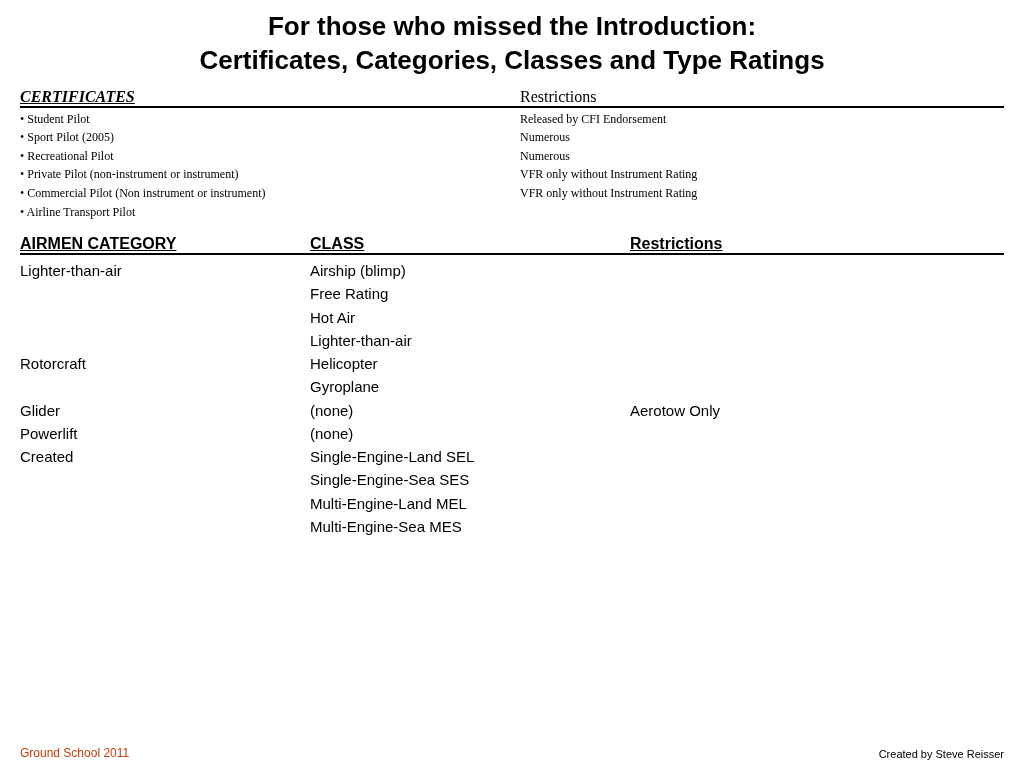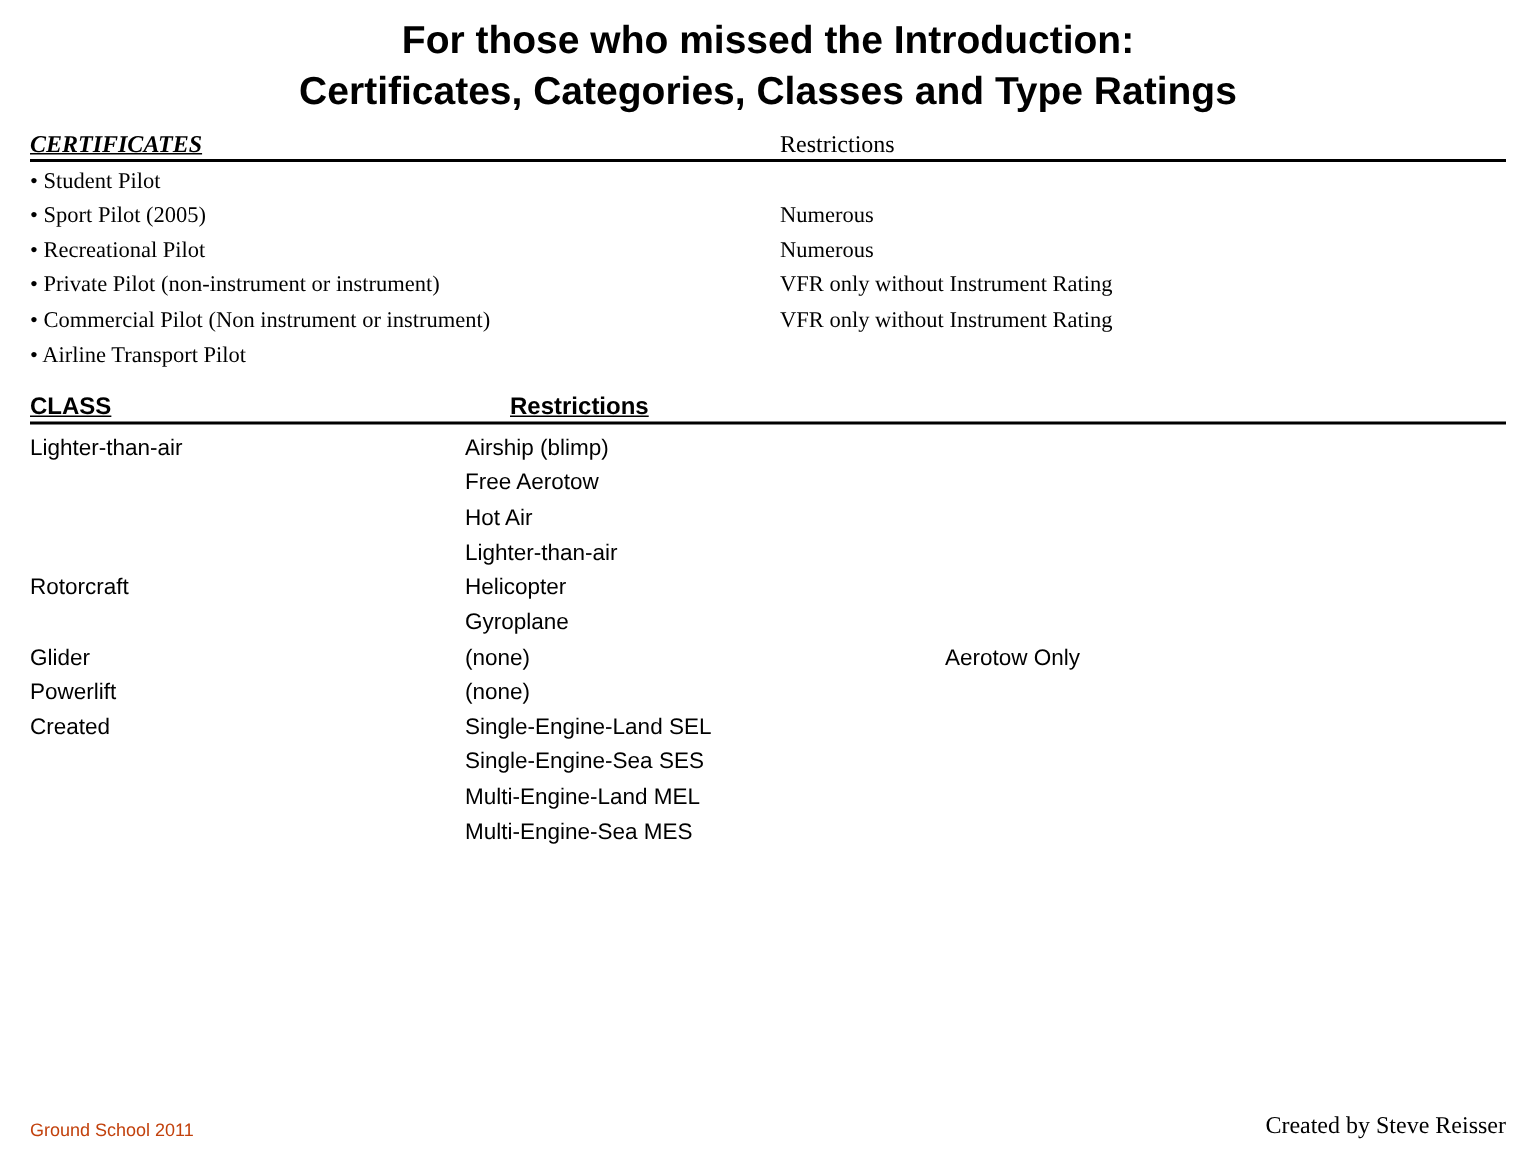"• Student Pilot" .cert-list li { font-size: 15px -> 12px }
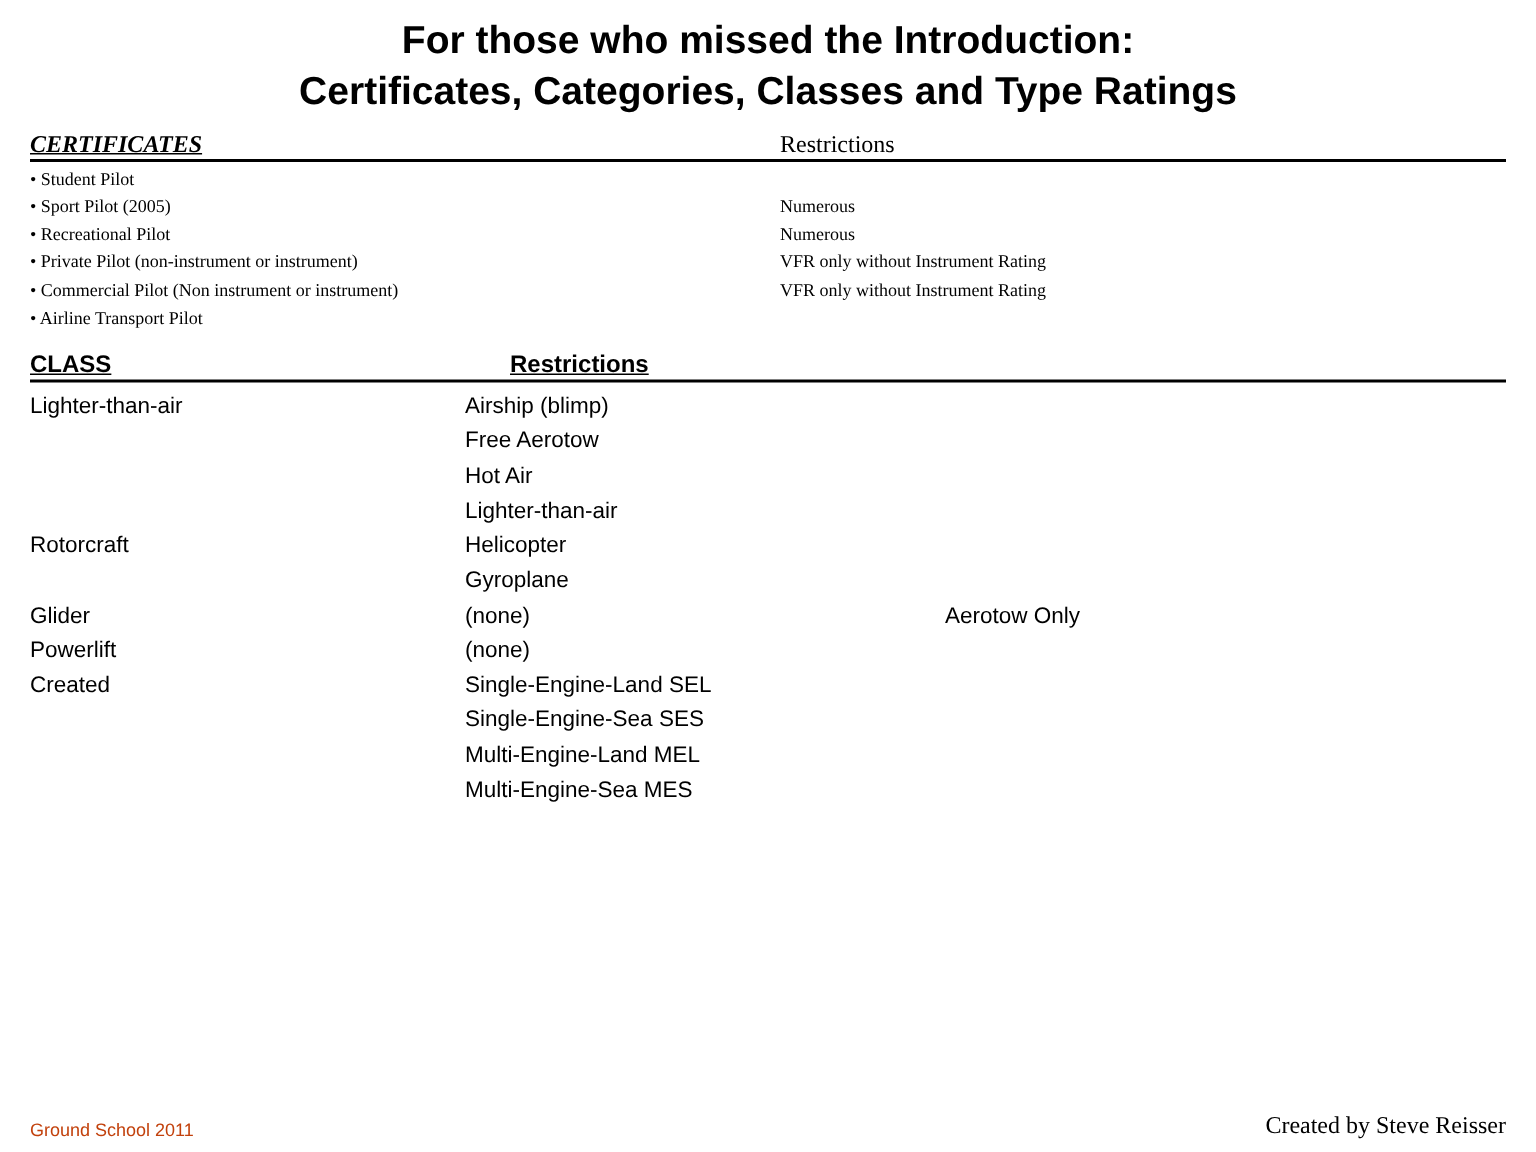"Released by CFI Endorsement" span.cert-restriction { html: none -> <span>Released by CFI Endorsement</span> }
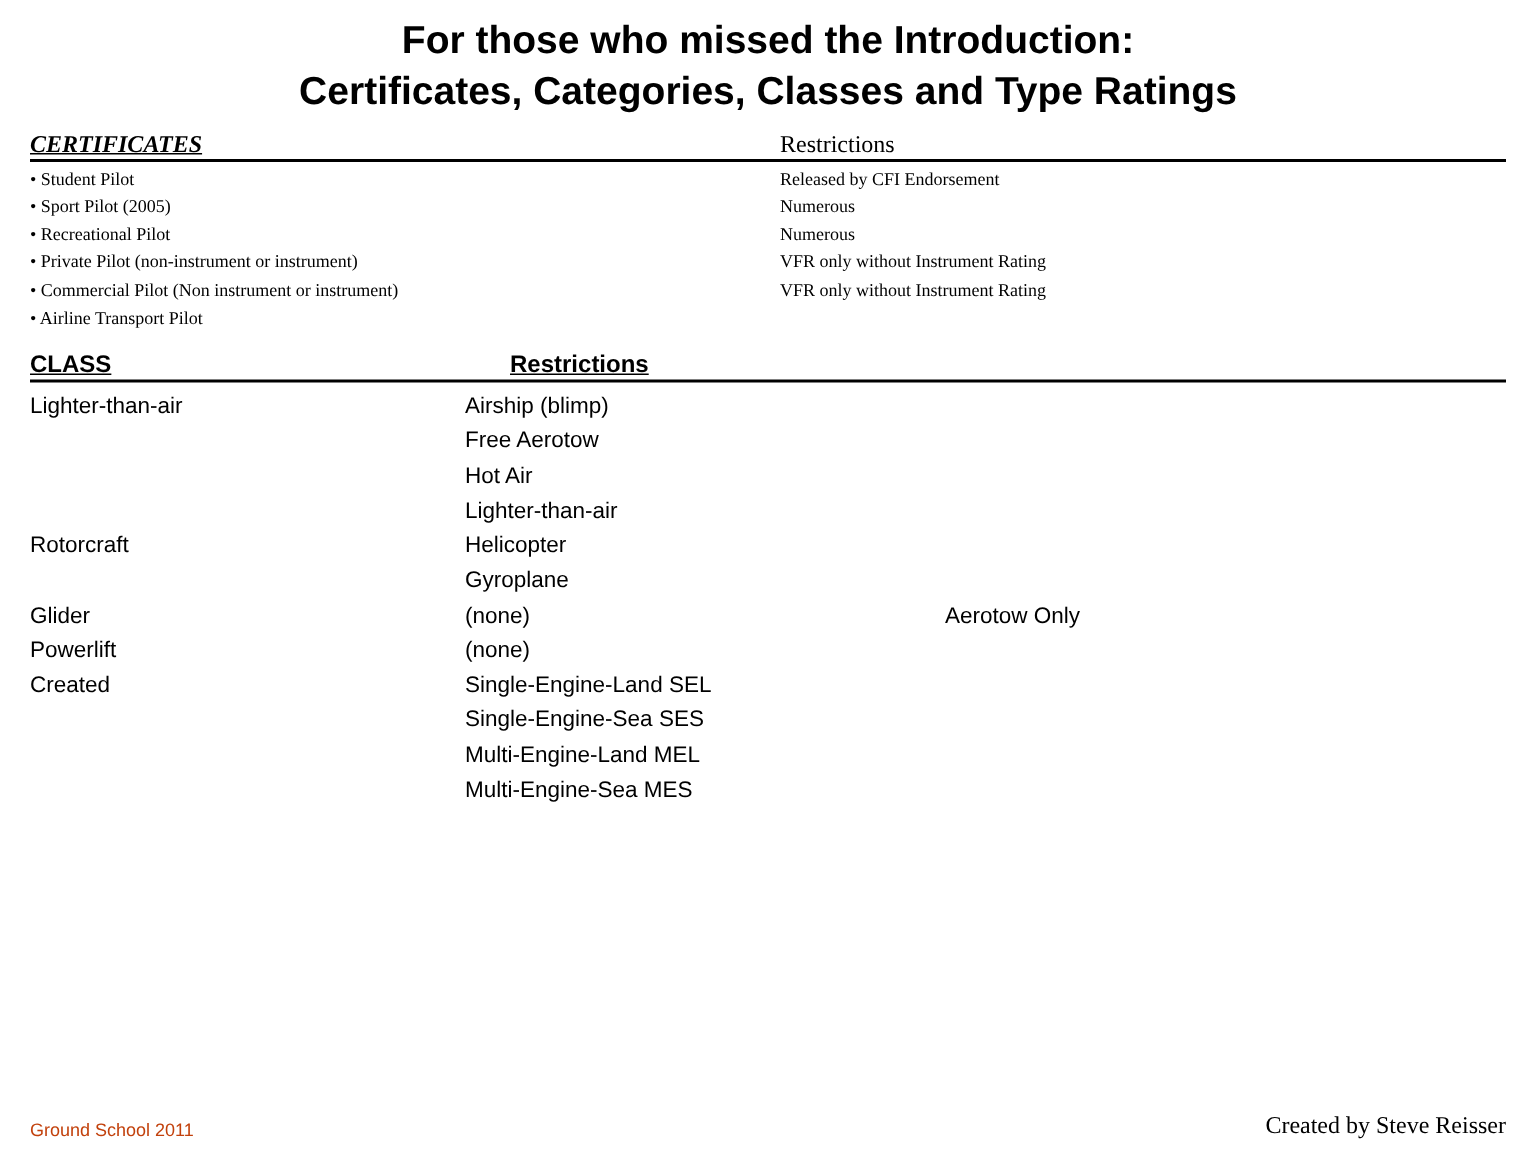"AIRMEN CATEGORY" span.airmen-col1 { html: none -> <span>AIRMEN CATEGORY</span> }
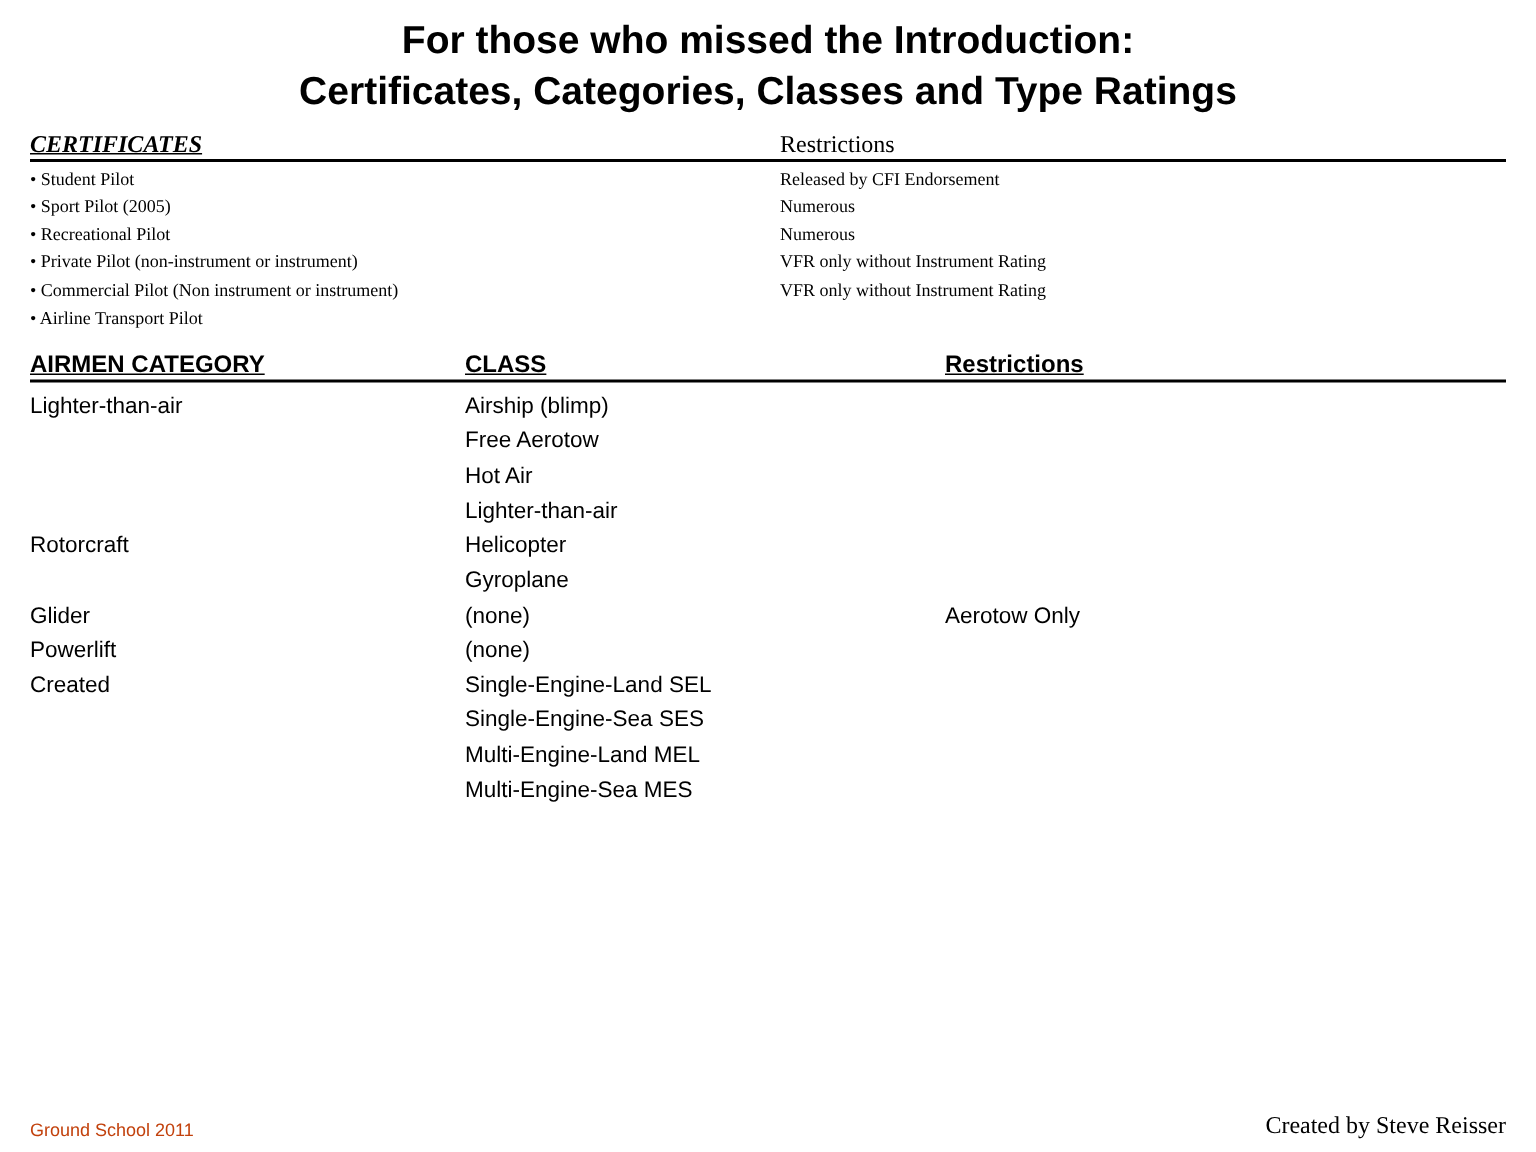"Free Aerotow" span.airmen-class { text: Aerotow -> Rating }
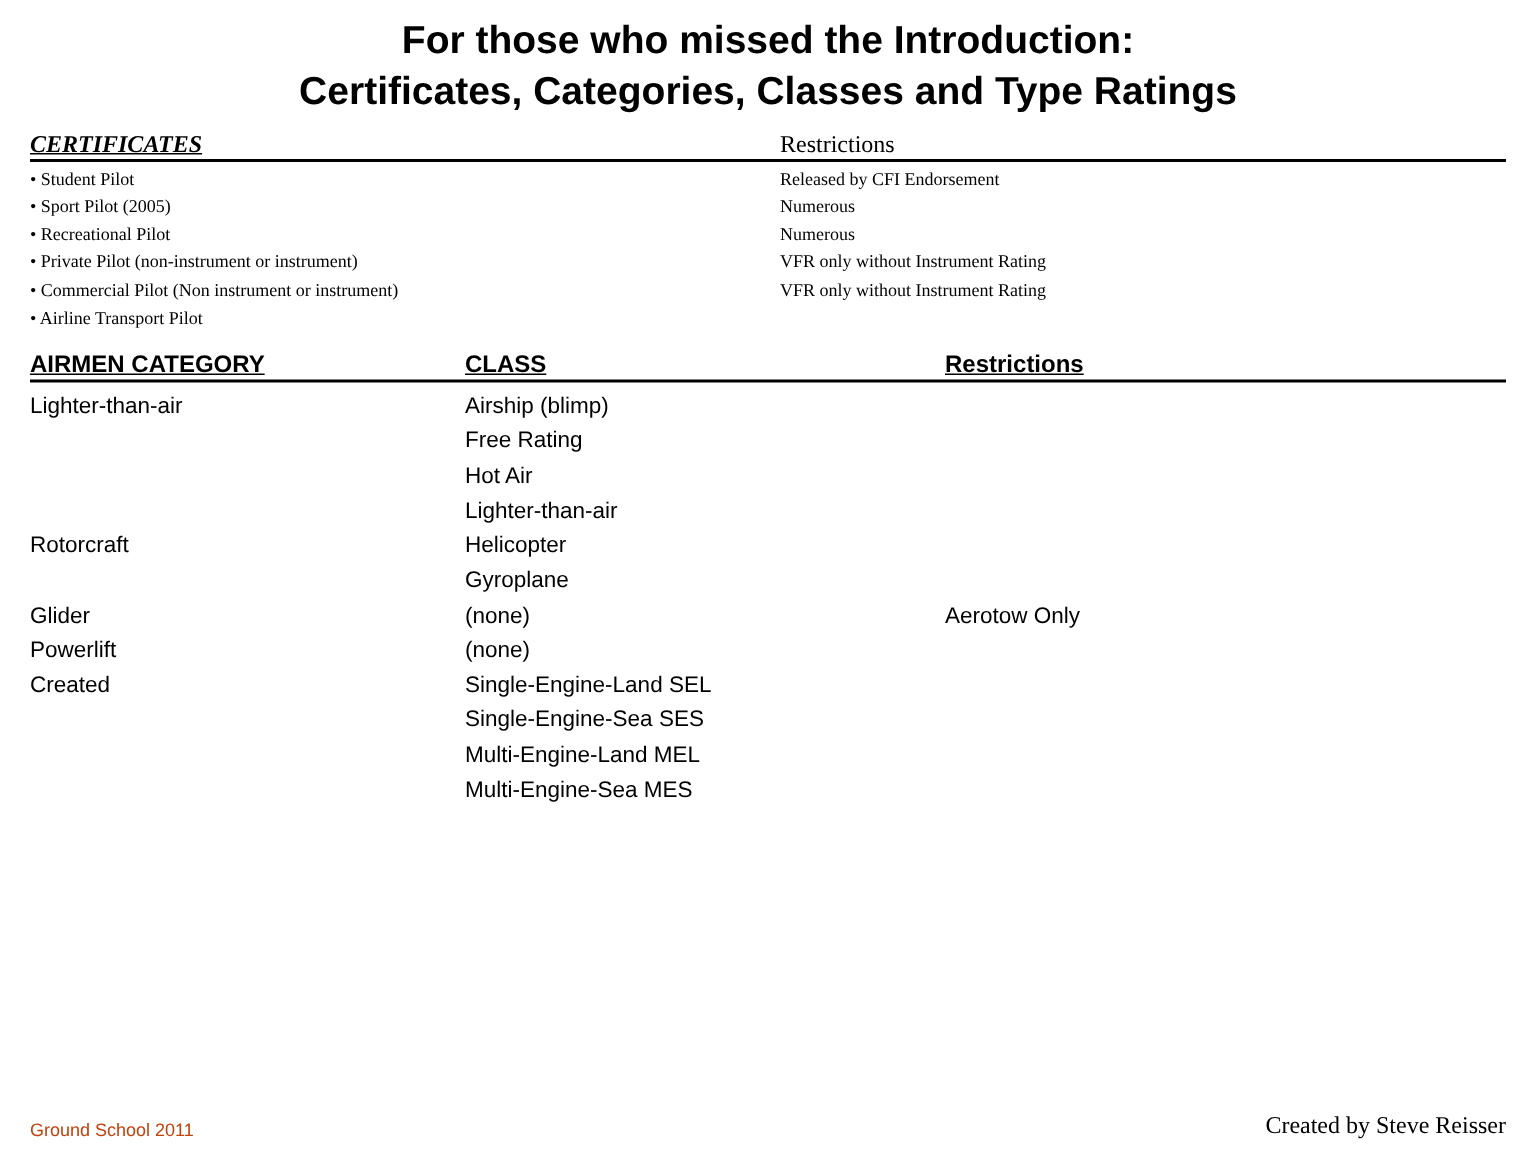"Created by Steve Reisser" .footer-right { font-family: Liberation Serif, serif -> none; font-size: 16px -> 11px }
